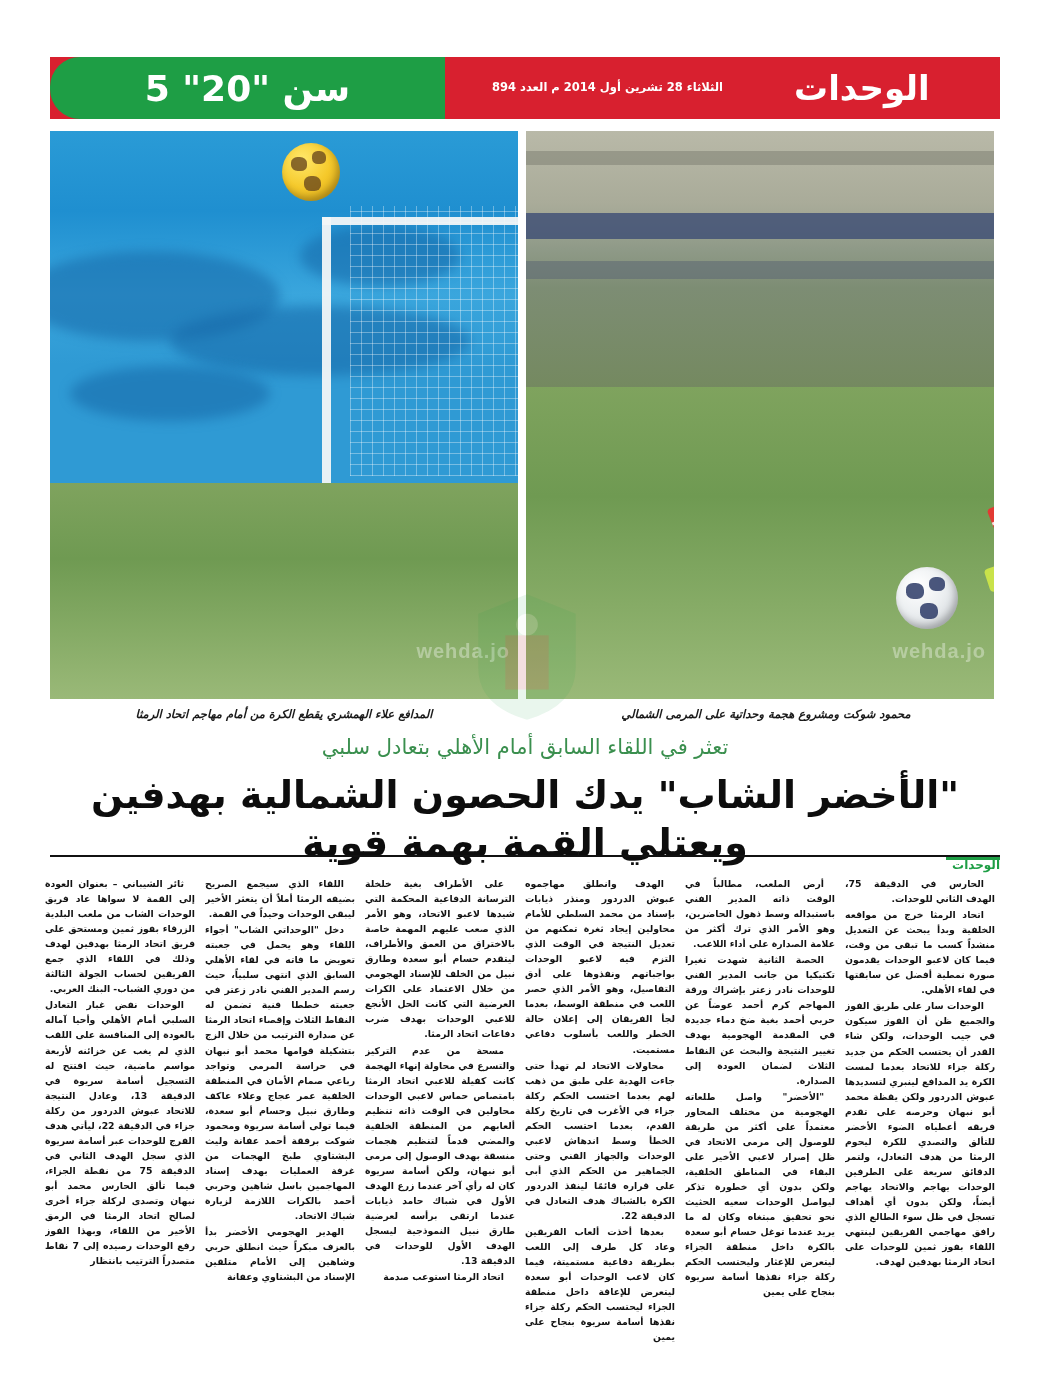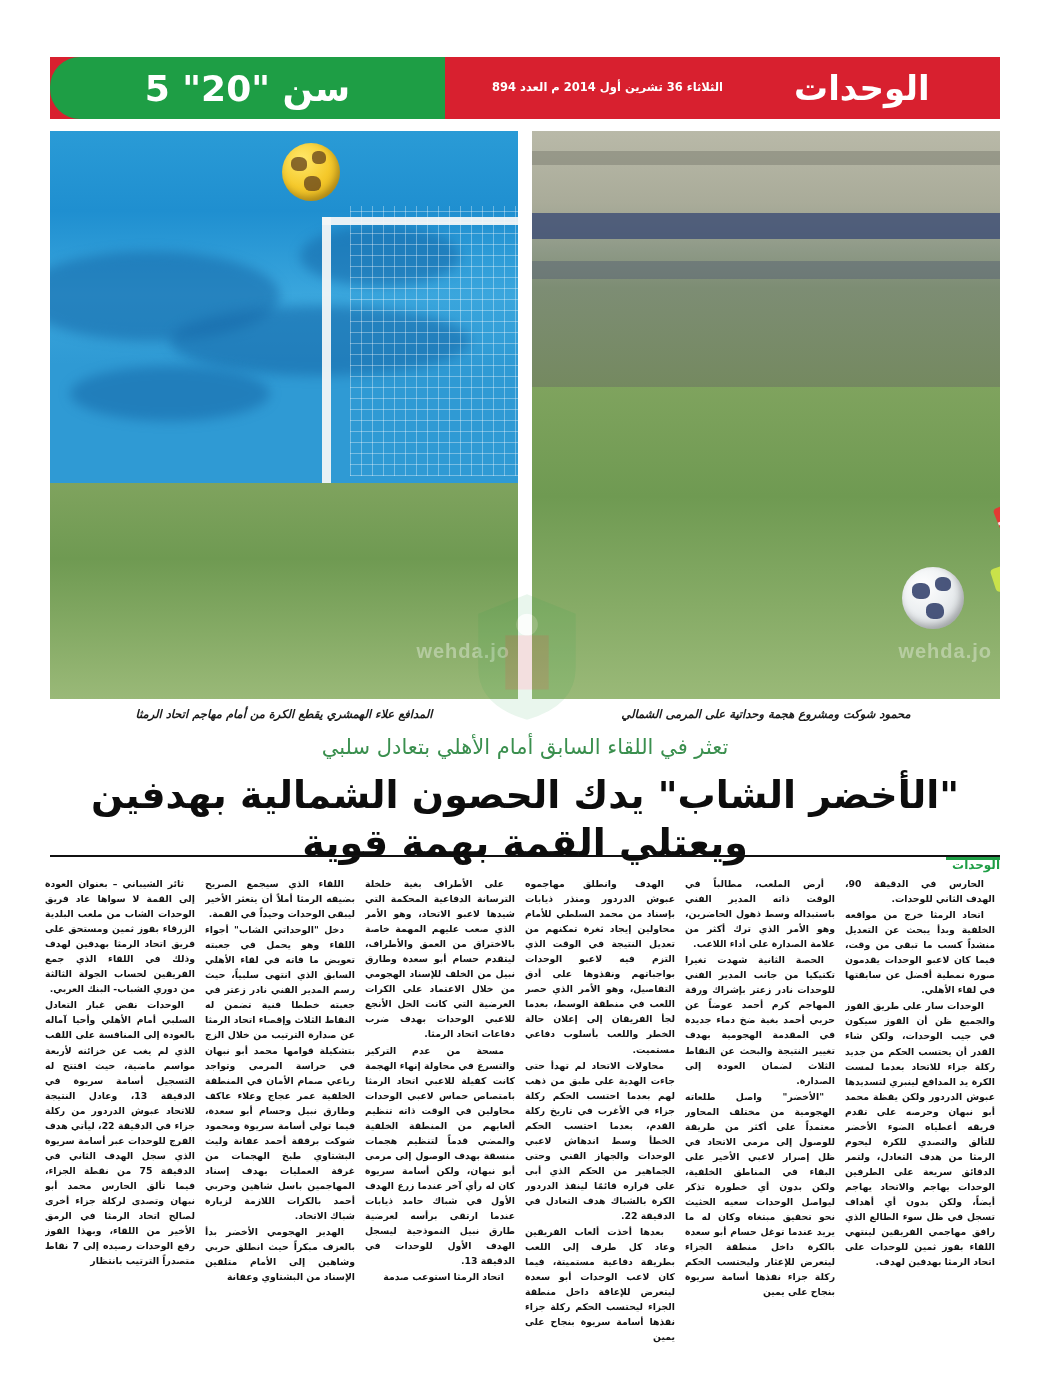"الثلاثاء 36 تشرين أول 2014" div.masthead-date { text: 36 -> 28 }
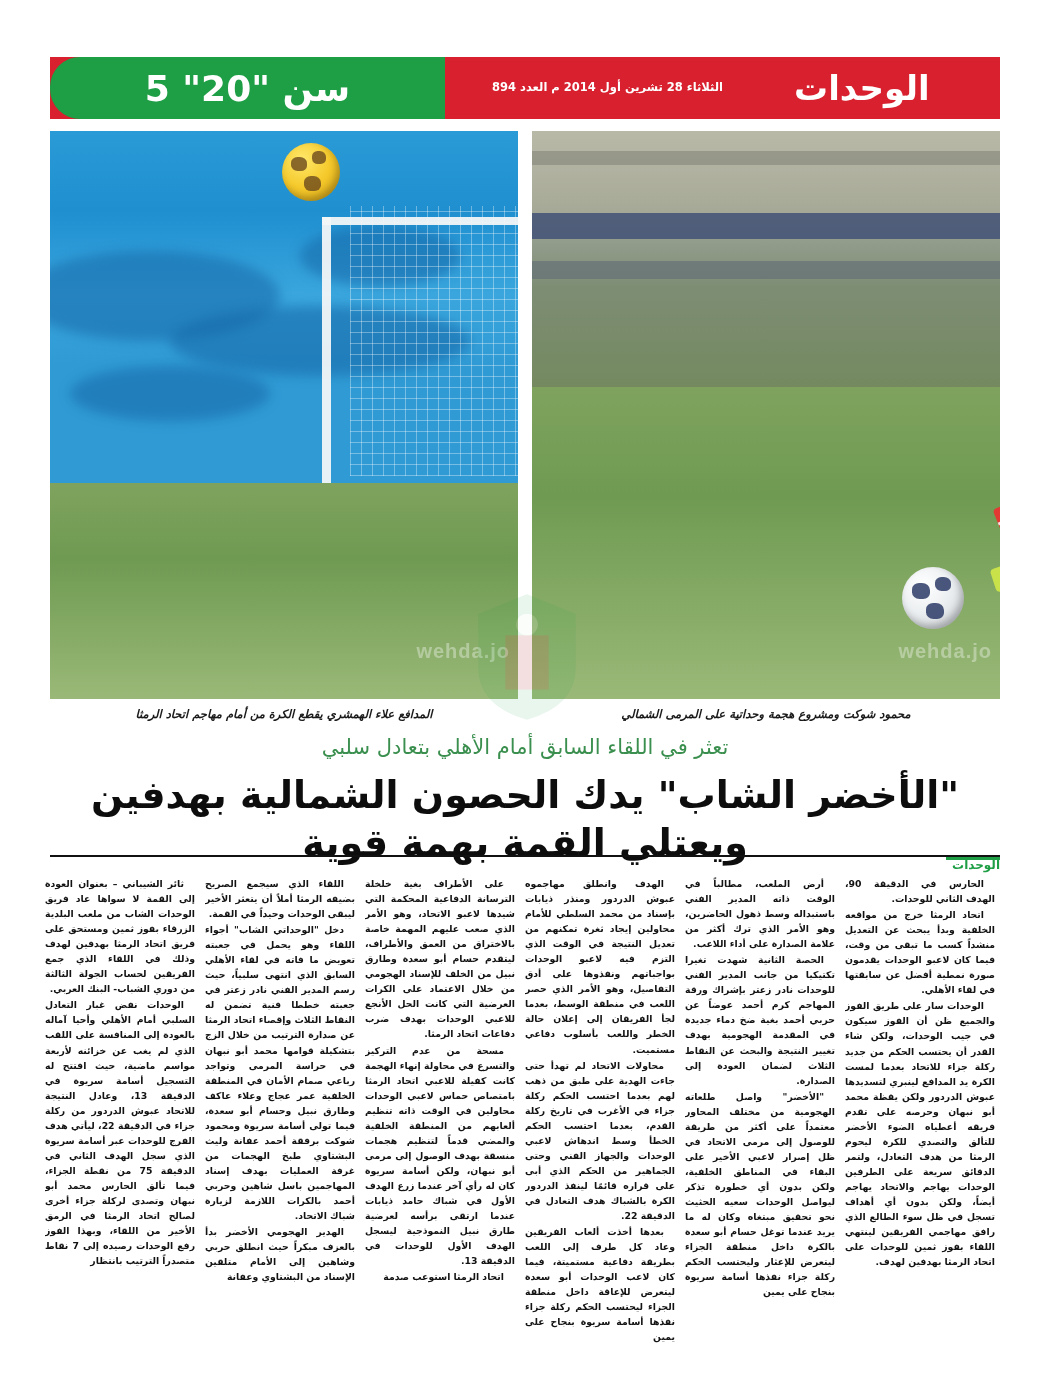"wehda.jo" .photos { gap: 14px -> 8px }
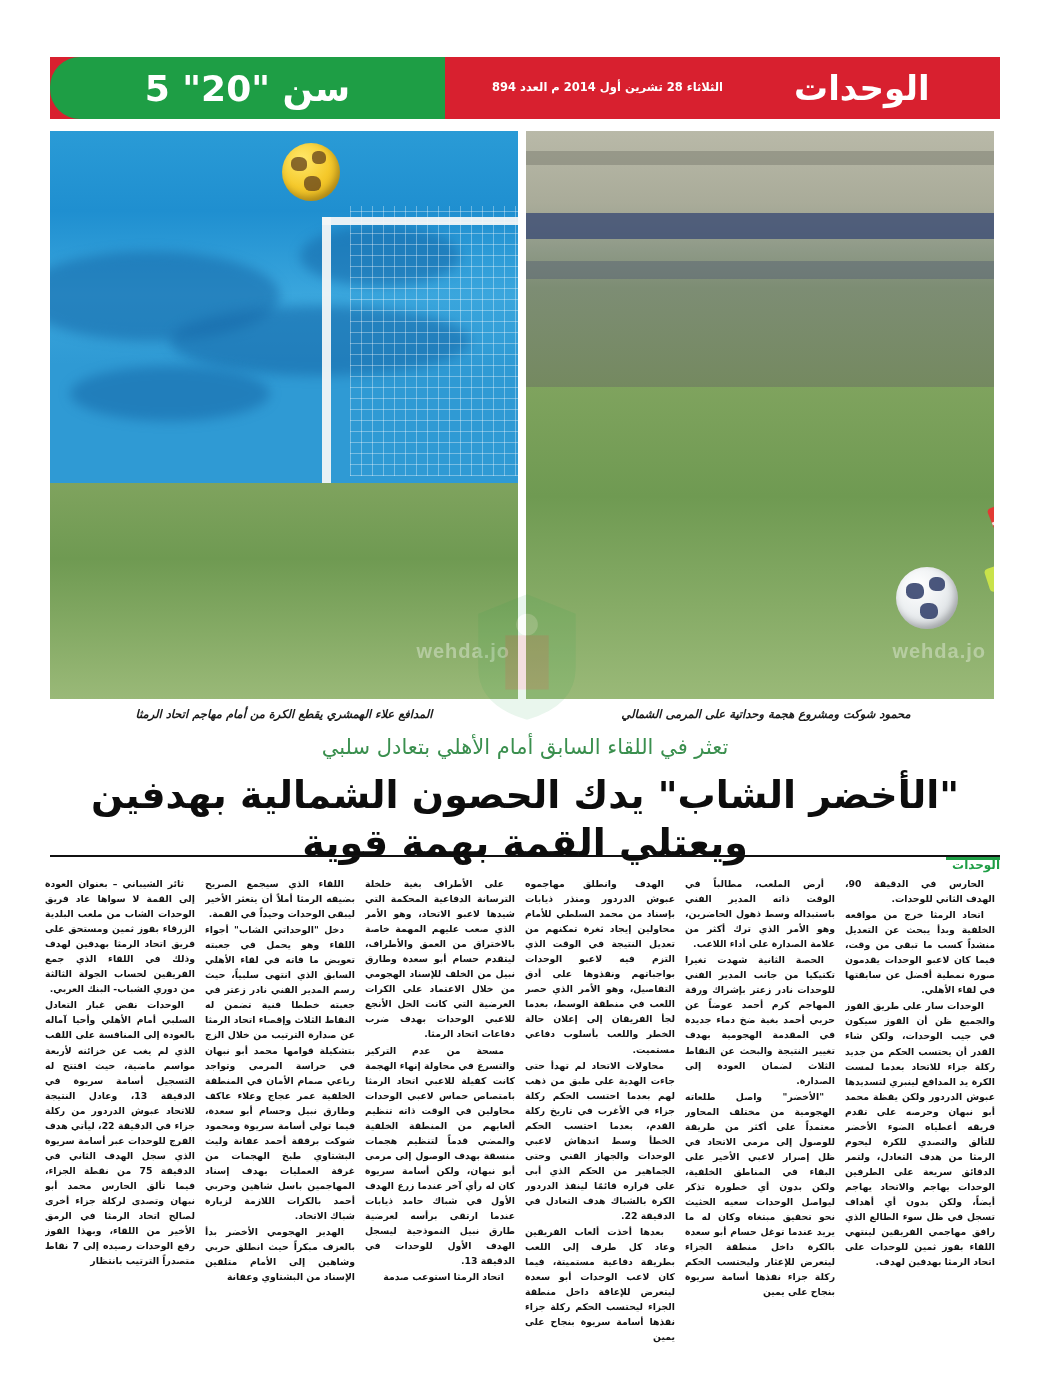"الحارس في الدقيقة 90، الهدف" p { text: 90 -> 75 }
